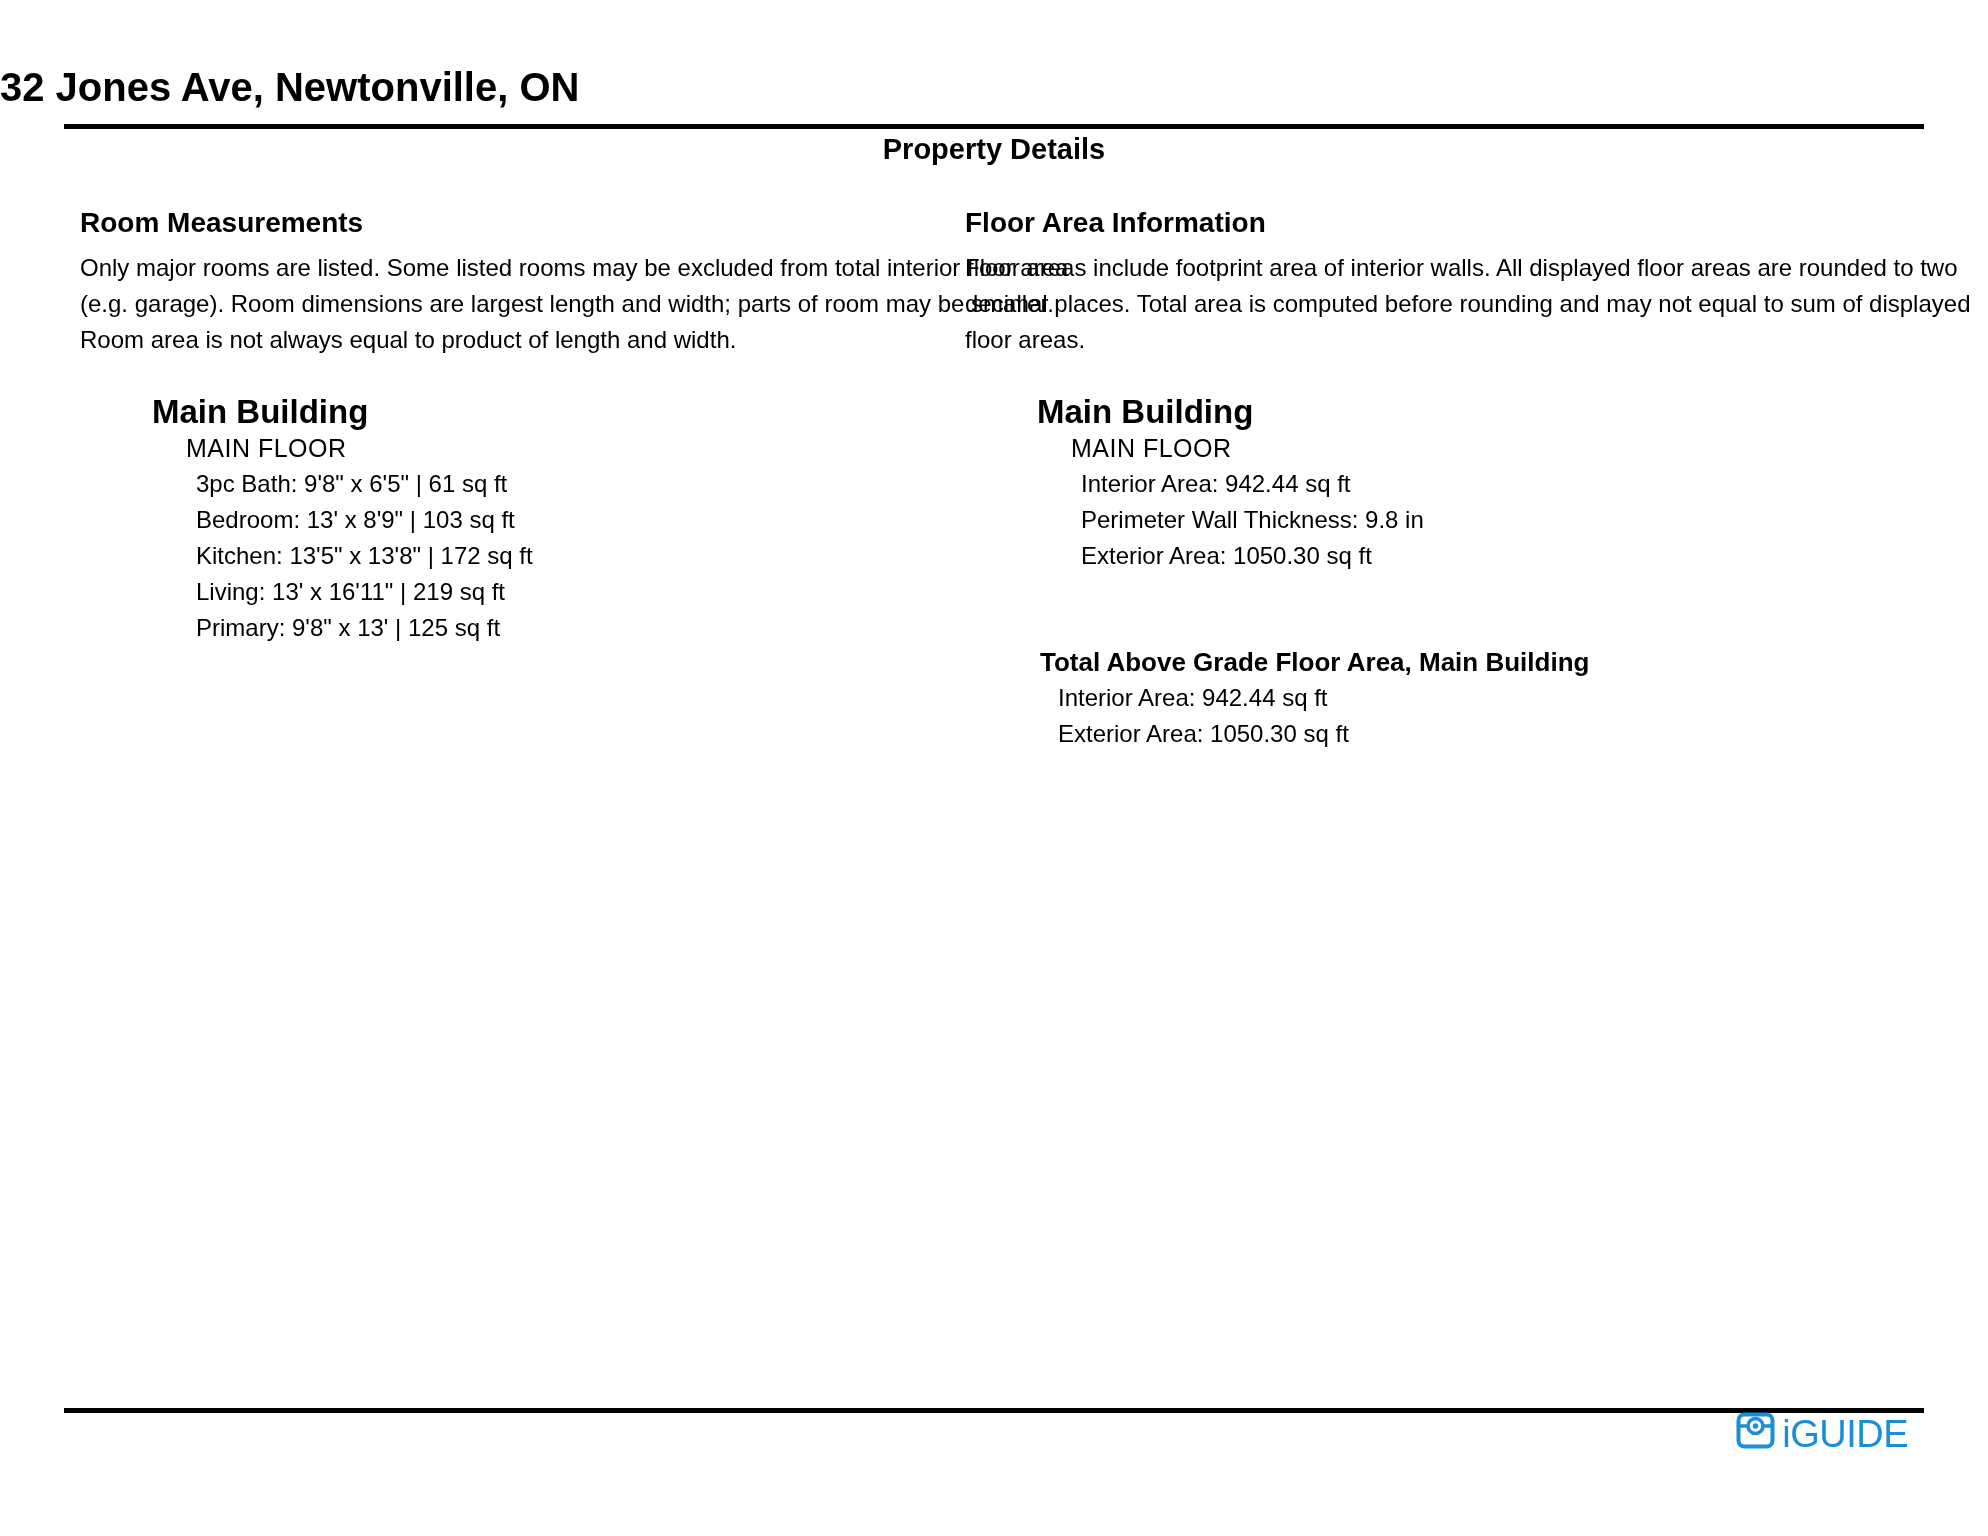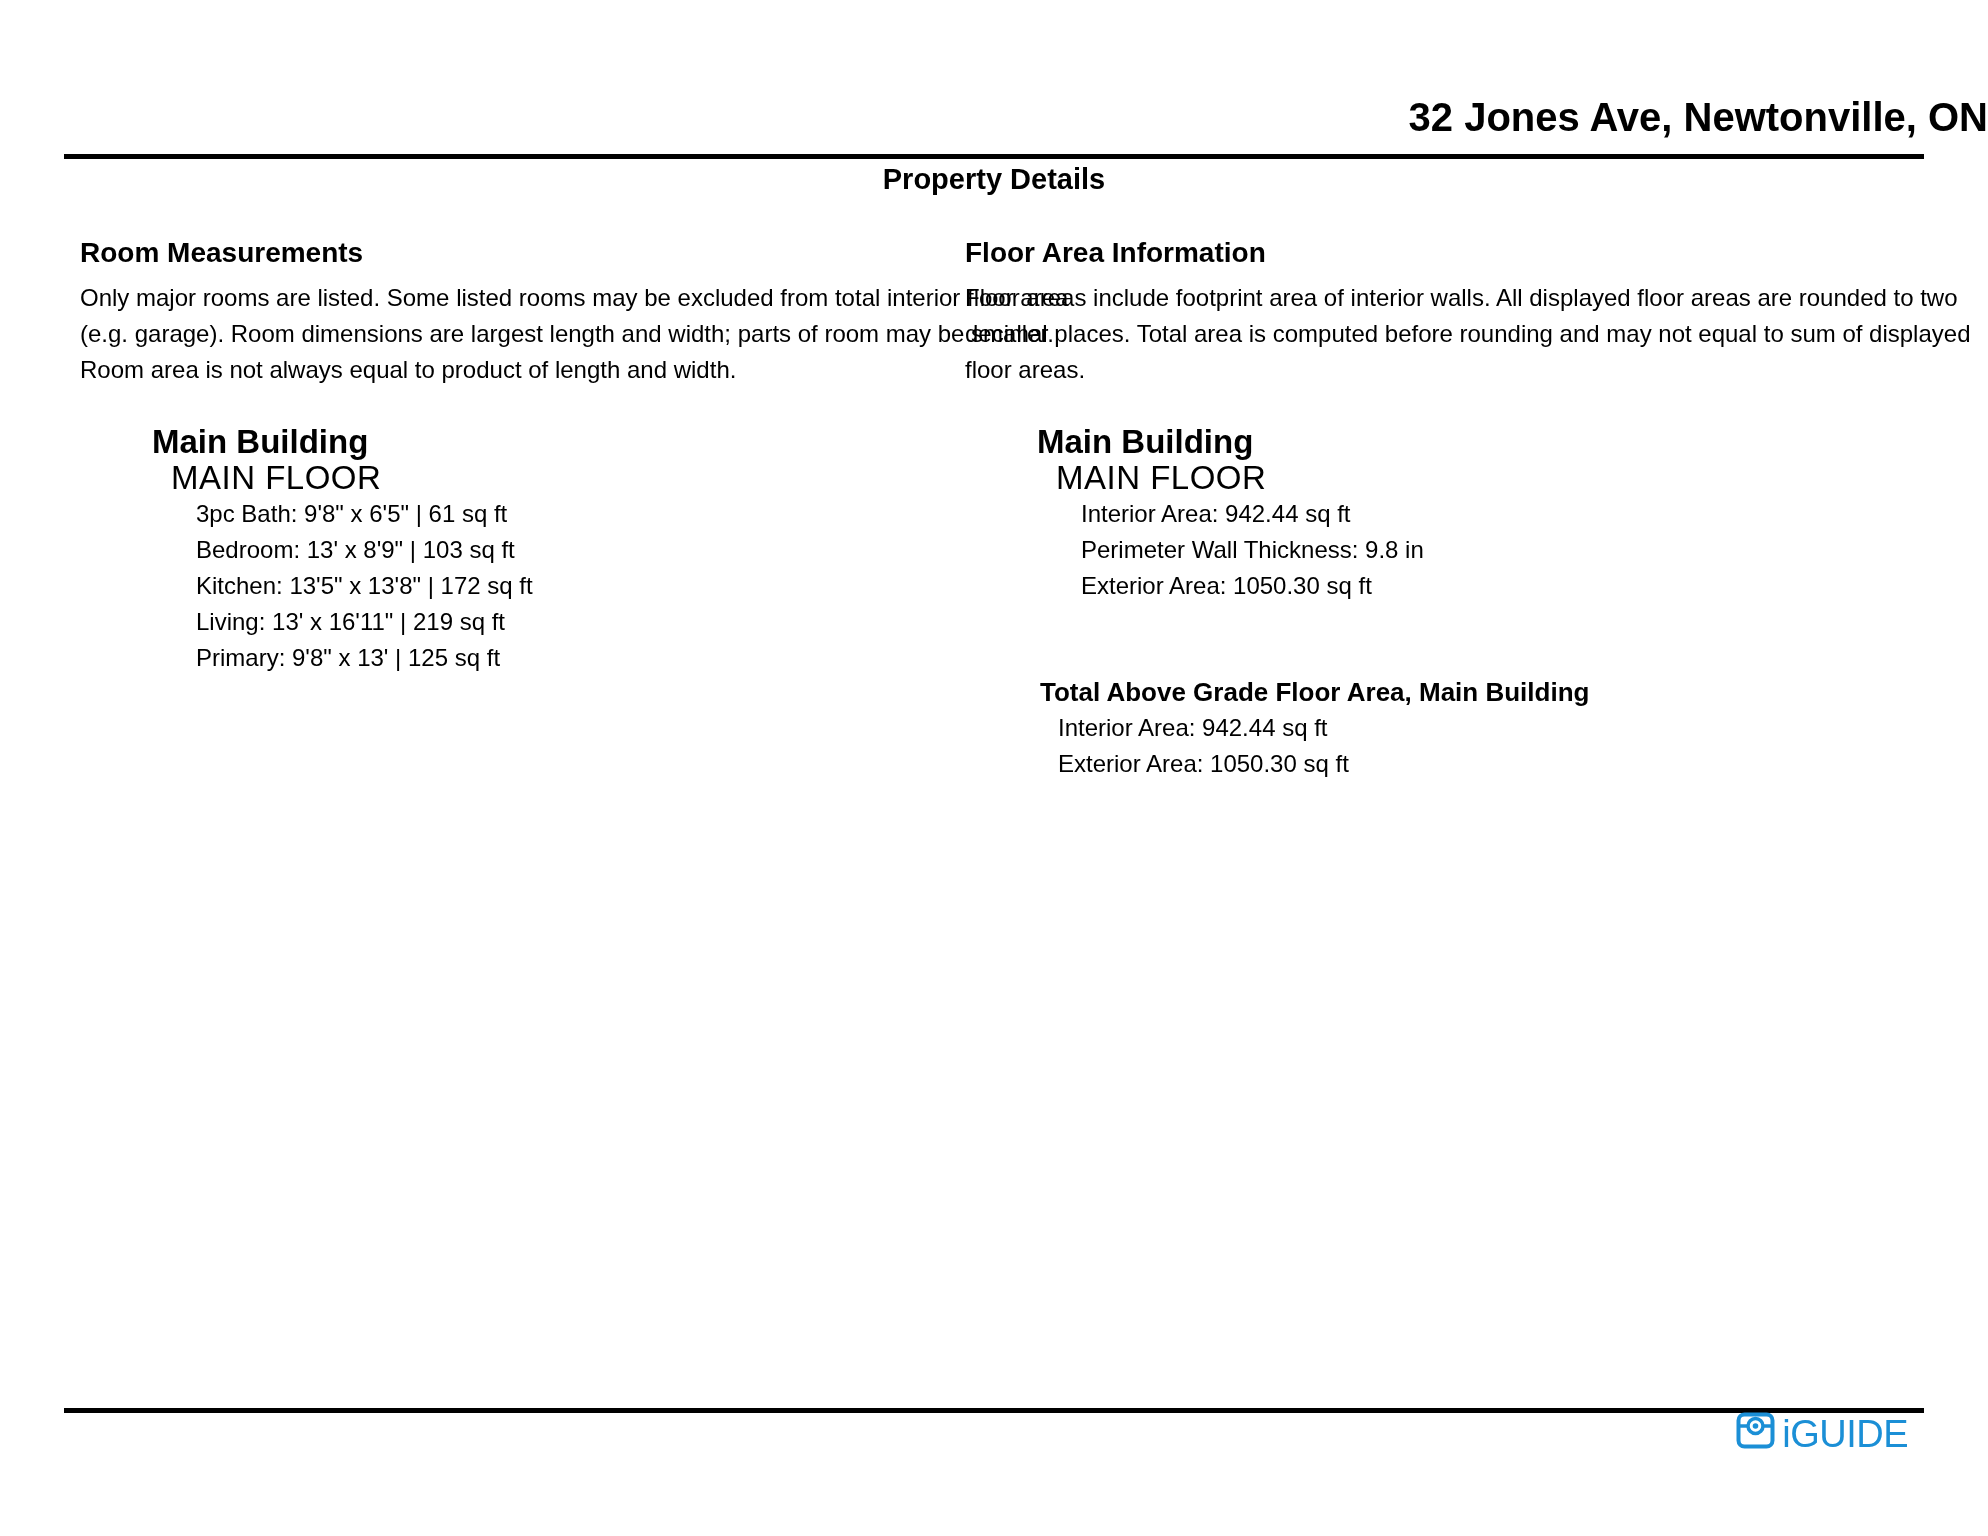"32 Jones Ave, Newtonville, ON" .doc-title { padding-top: 94px -> 64px; text-align: right -> left }
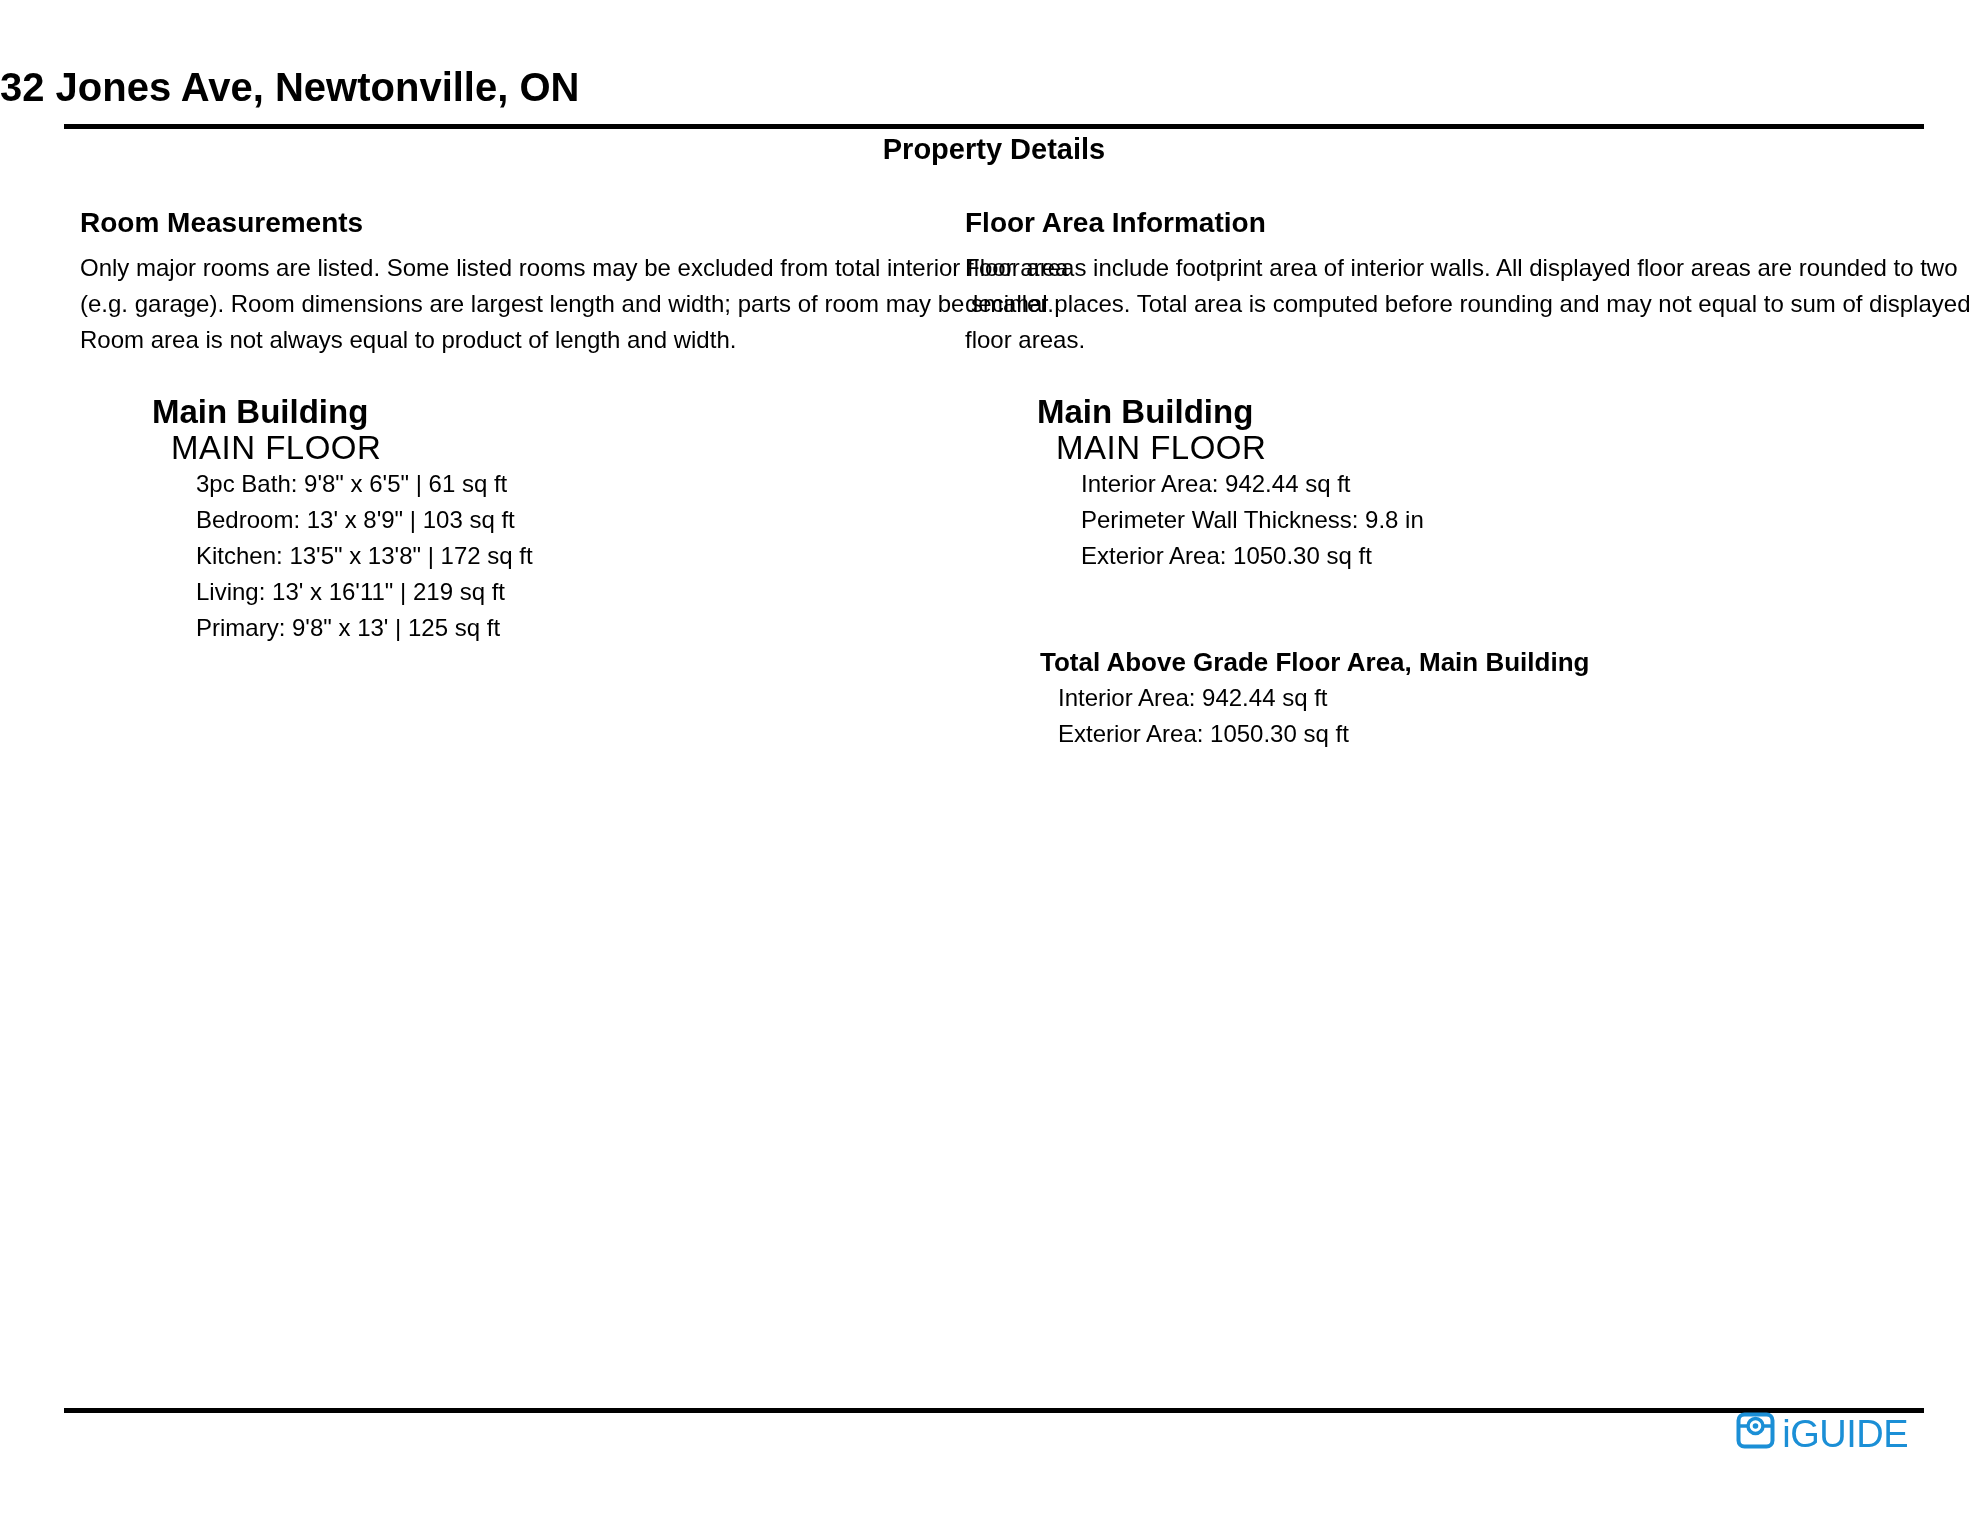"MAIN FLOOR" .floor-name { font-size: 33px -> 25px; margin-left: 19px -> 34px }
